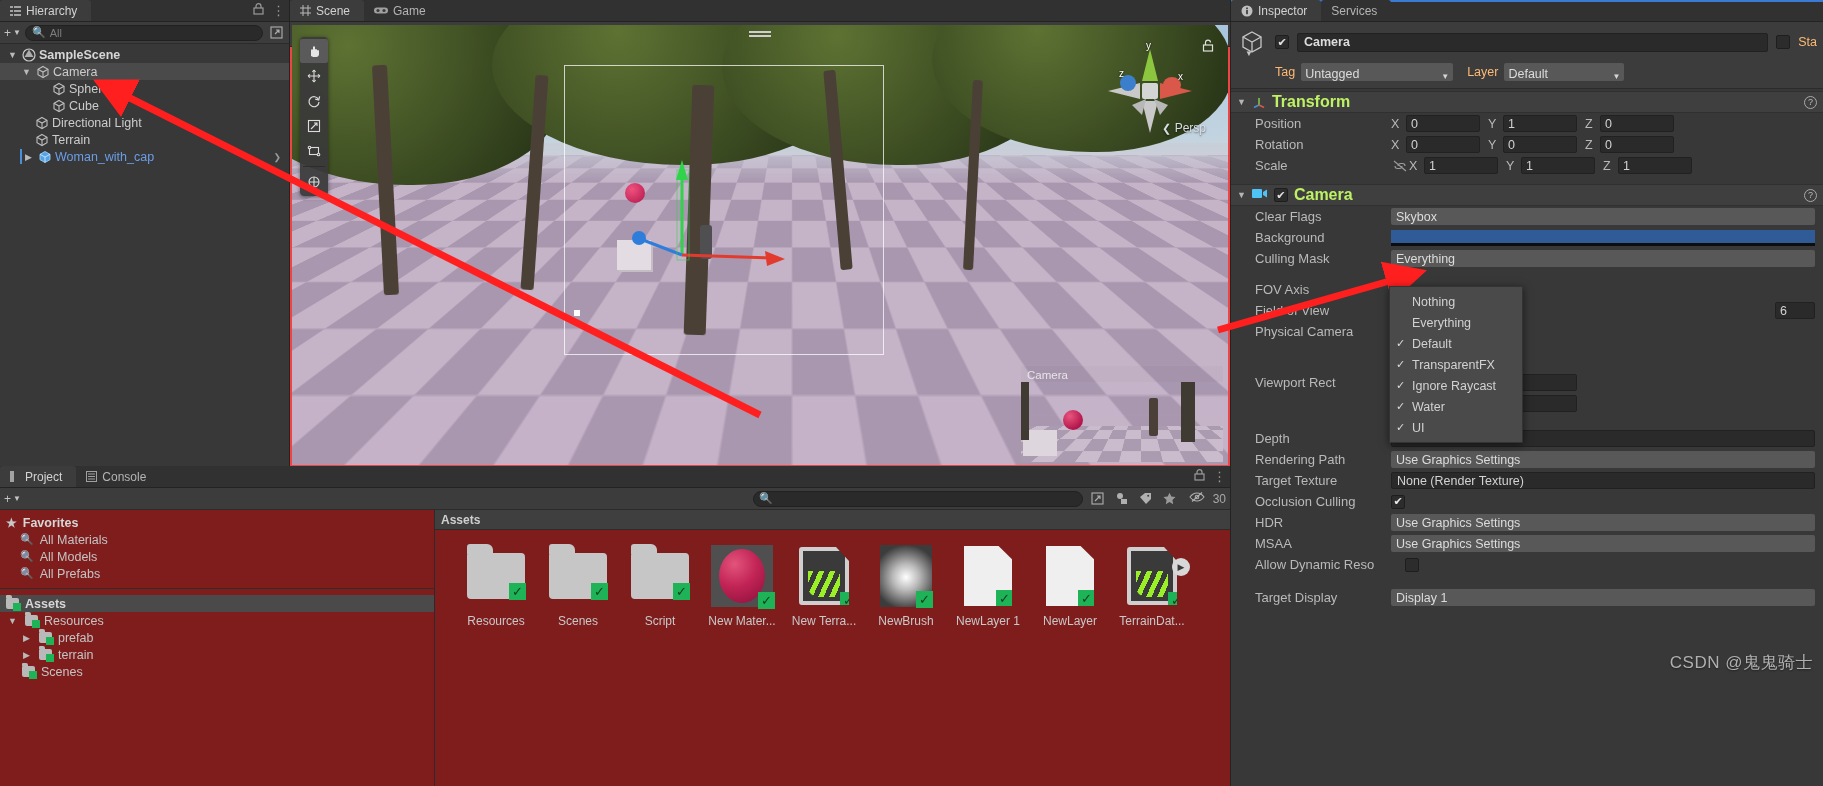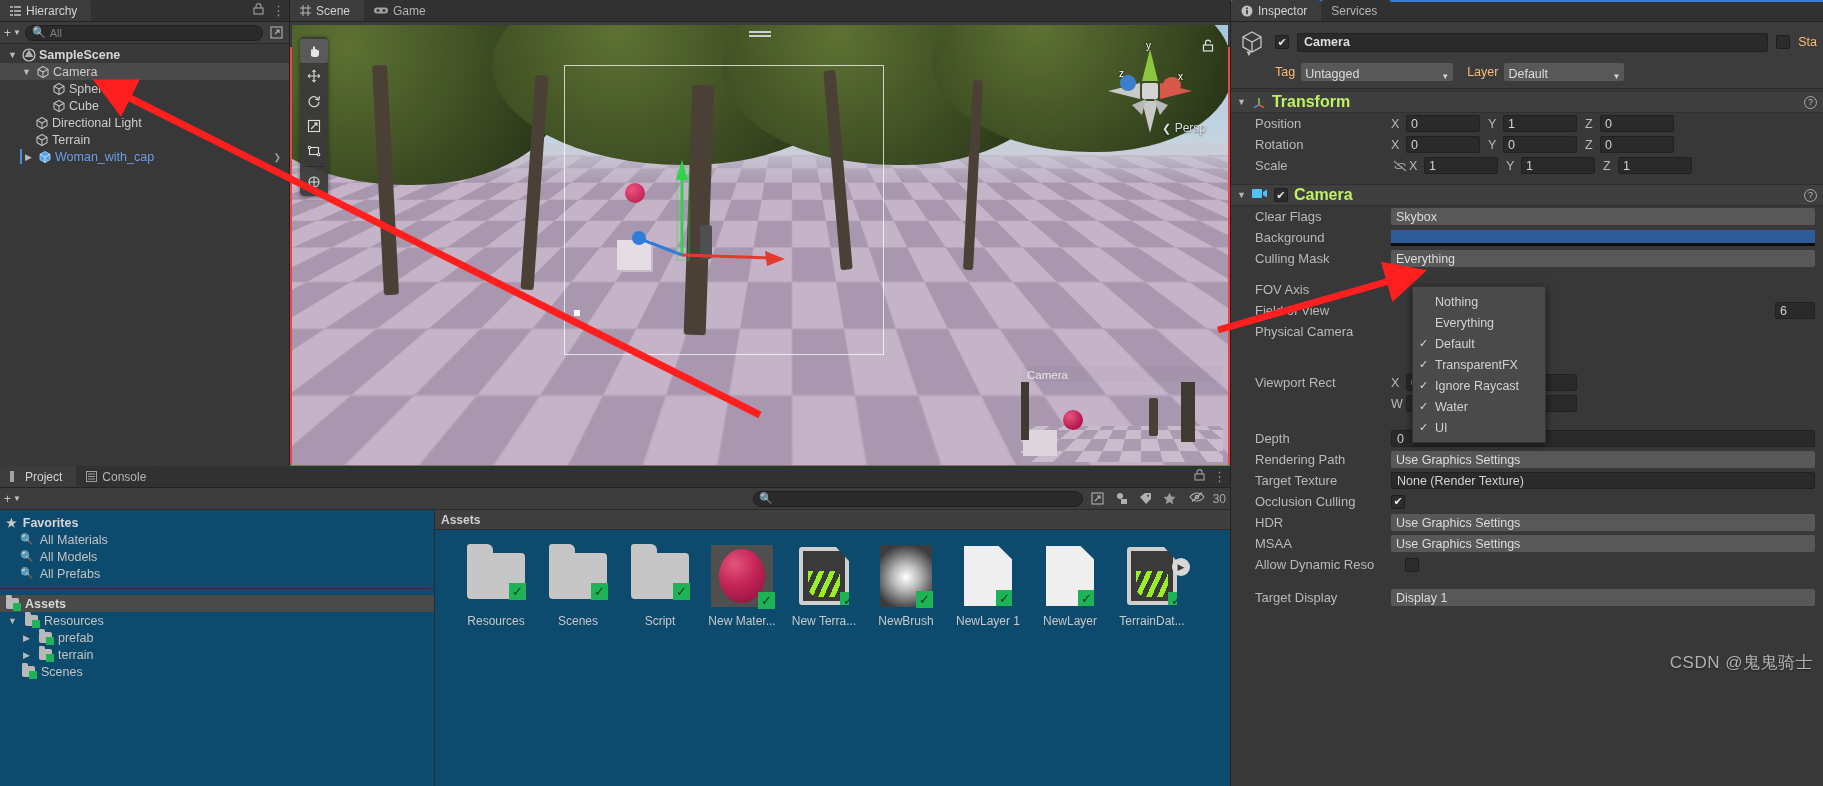"Nothing" .layer-popup { margin-left: 23px -> none }
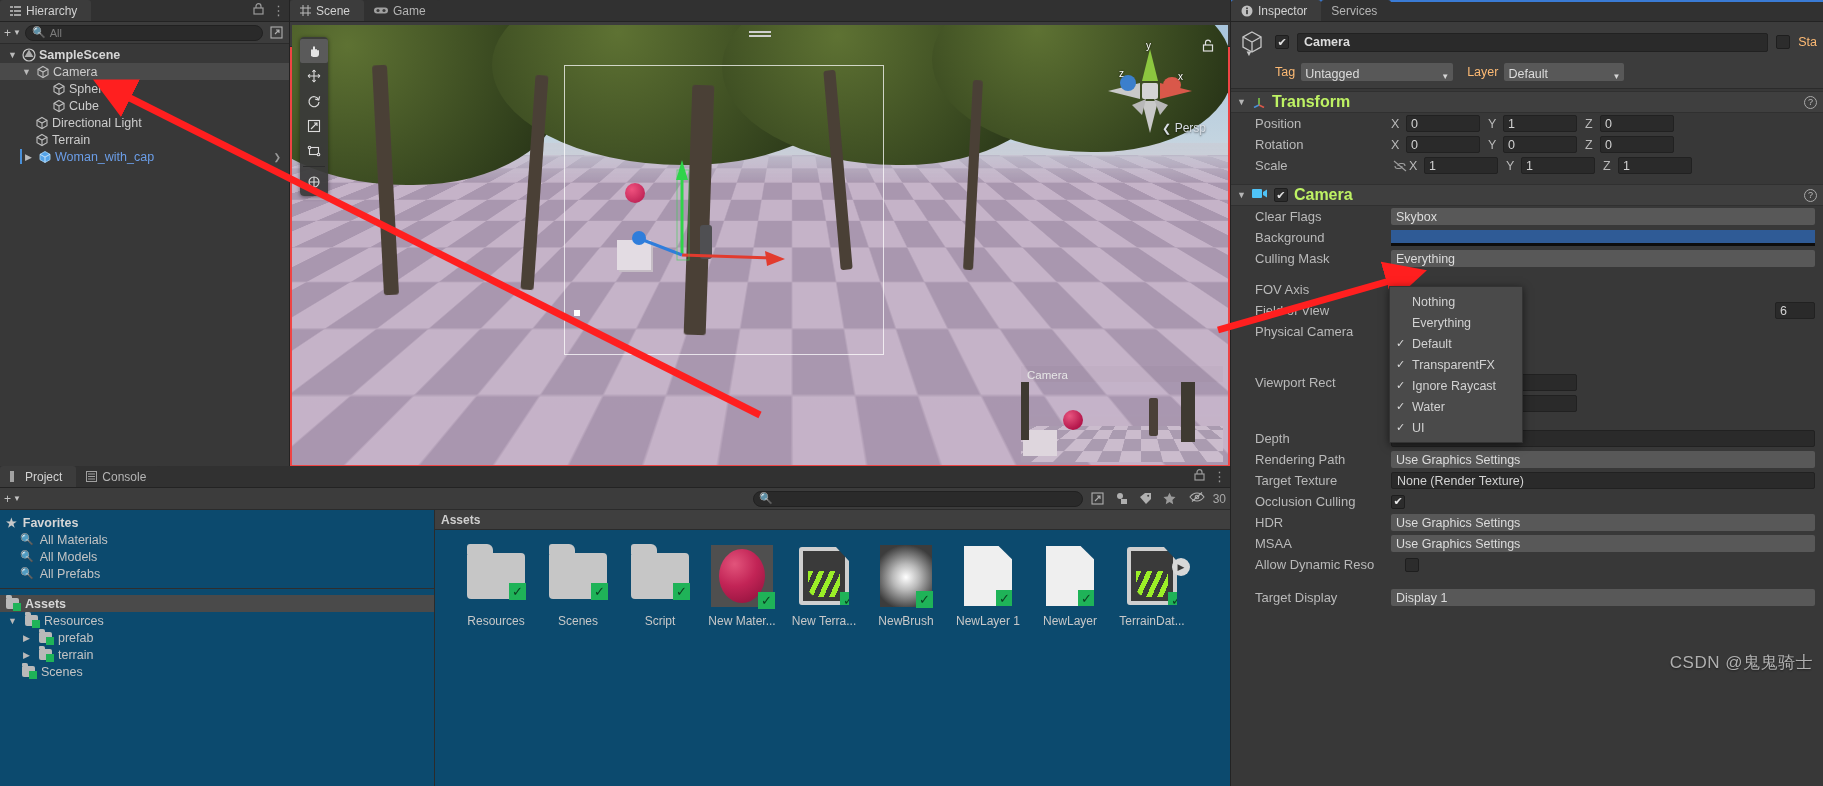"Project" #project { background: #0c4a6e -> #7f1d1d }
